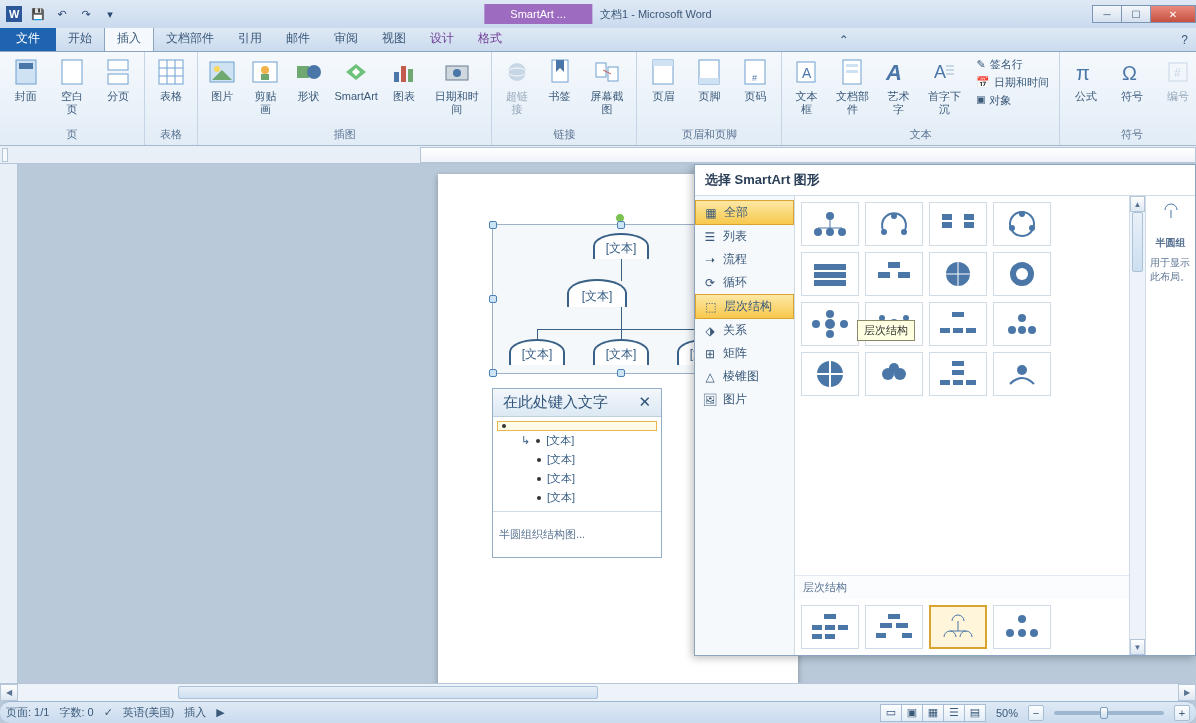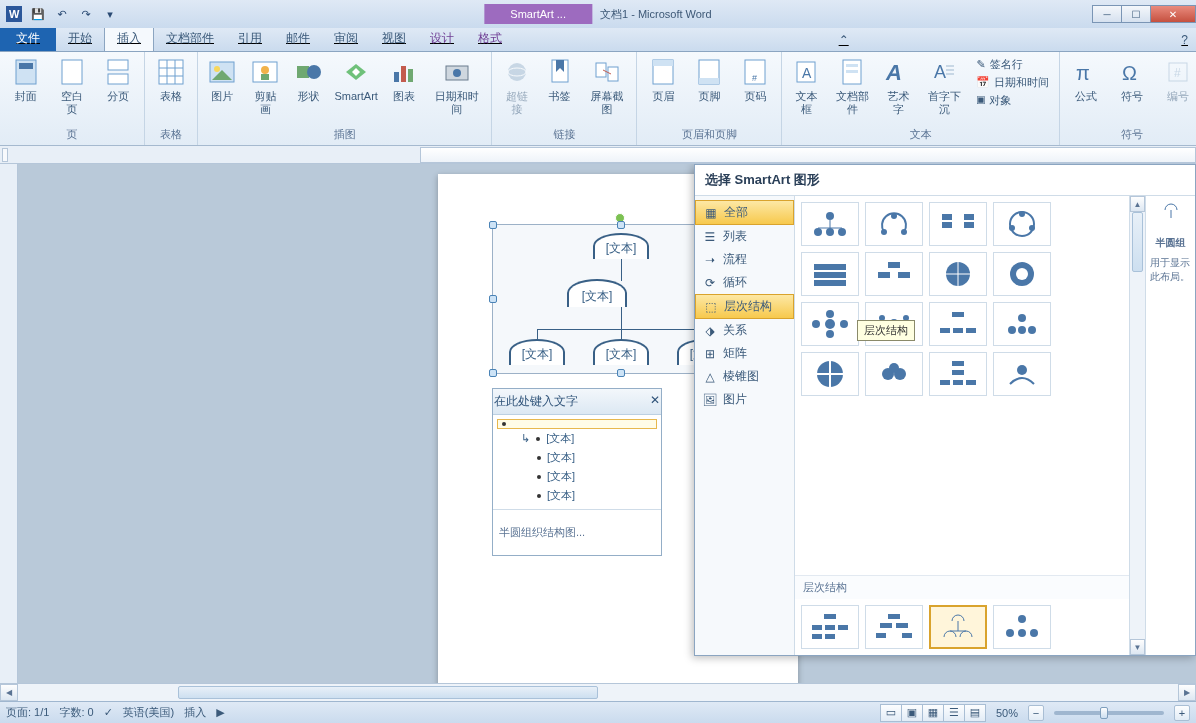"文件" .ribbon-tabs { text-decoration: underline -> none }
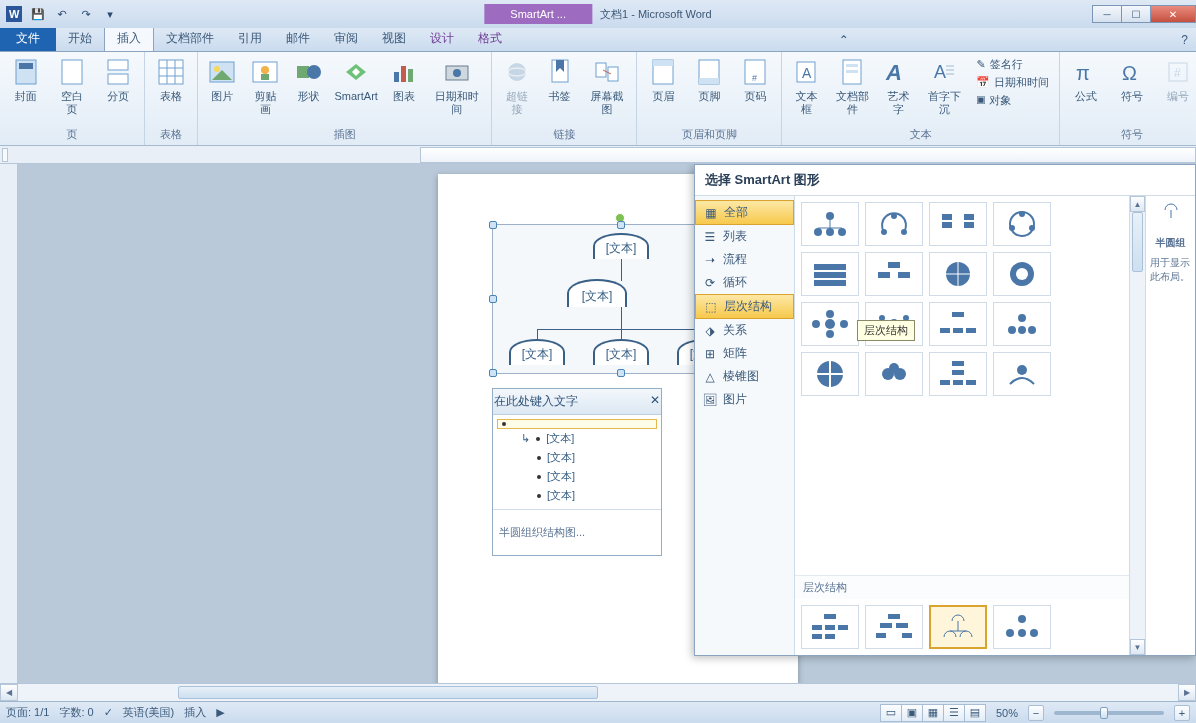"在此处键入文字" .text-pane .tp-header { font-size: 12px -> 15px; padding: 4px 1px -> 4px 10px }
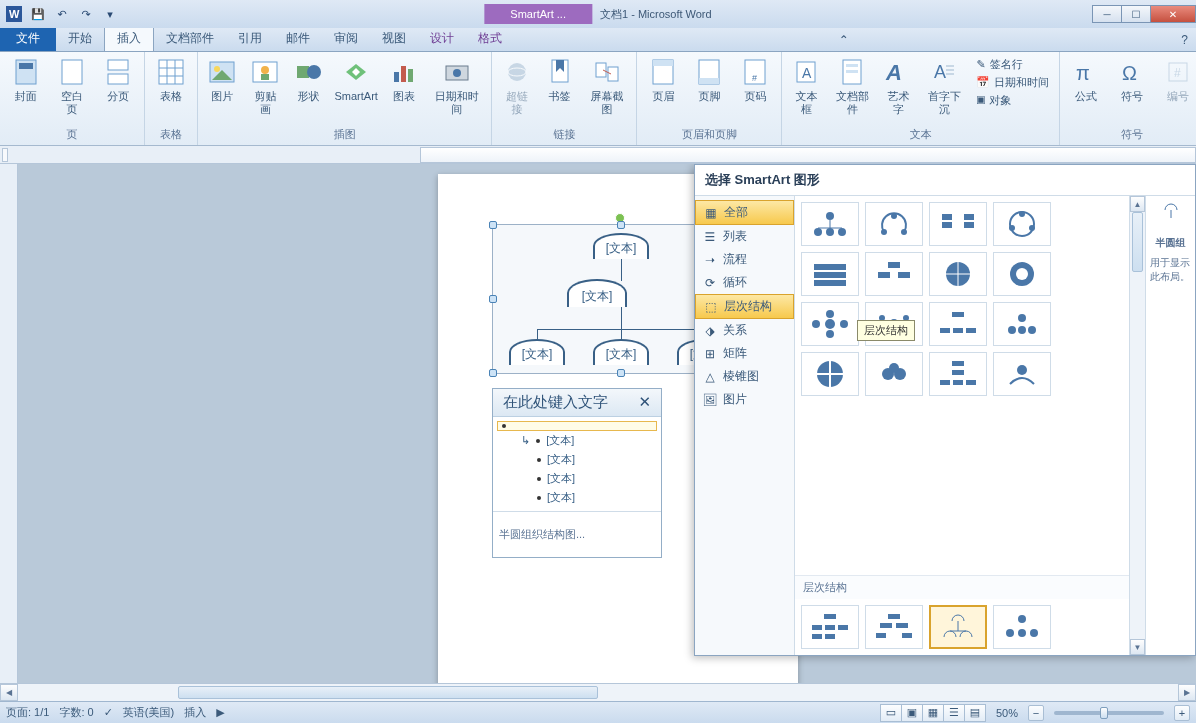"页面: 1/1" .statusbar { border-radius: none -> 10px }
